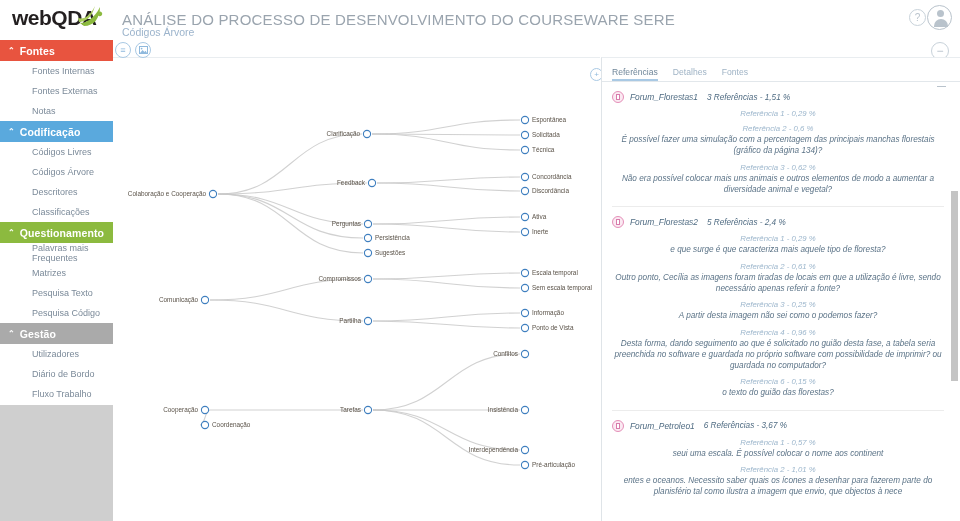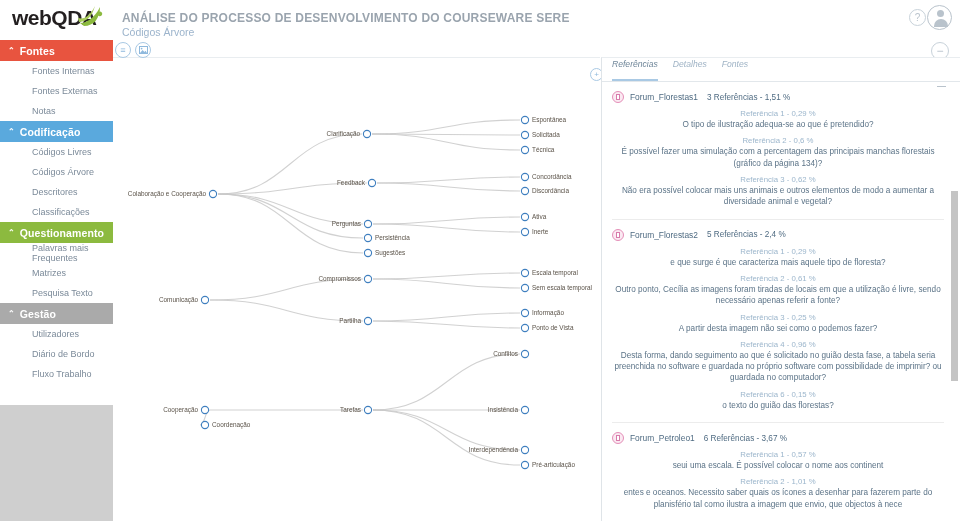"ANÁLISE DO PROCESSO DE DESENVOLVIMENTO" #header-title { font-size: 12px -> 15px; font-weight: bold -> normal }
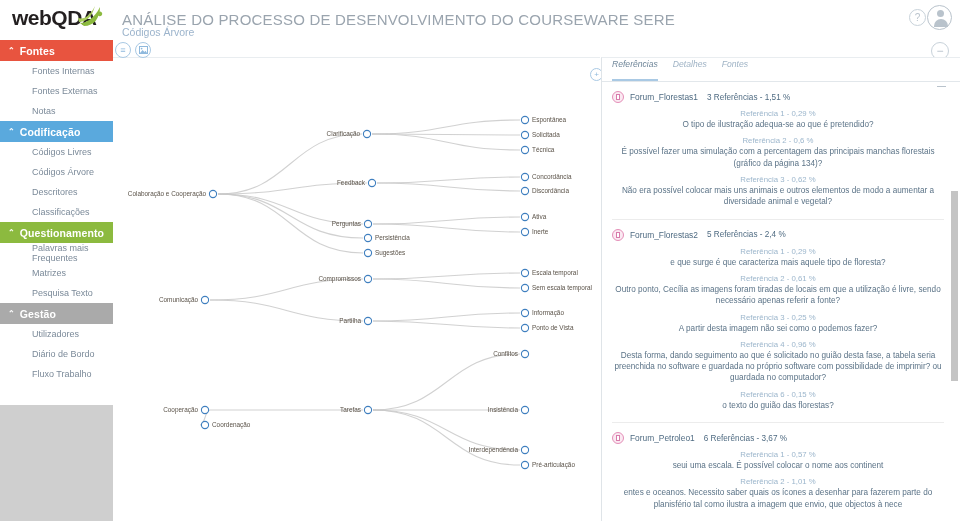"Referências" .tab { font-style: italic -> none; padding: 0 9px 12px 0 -> 0 9px 4px 0 }
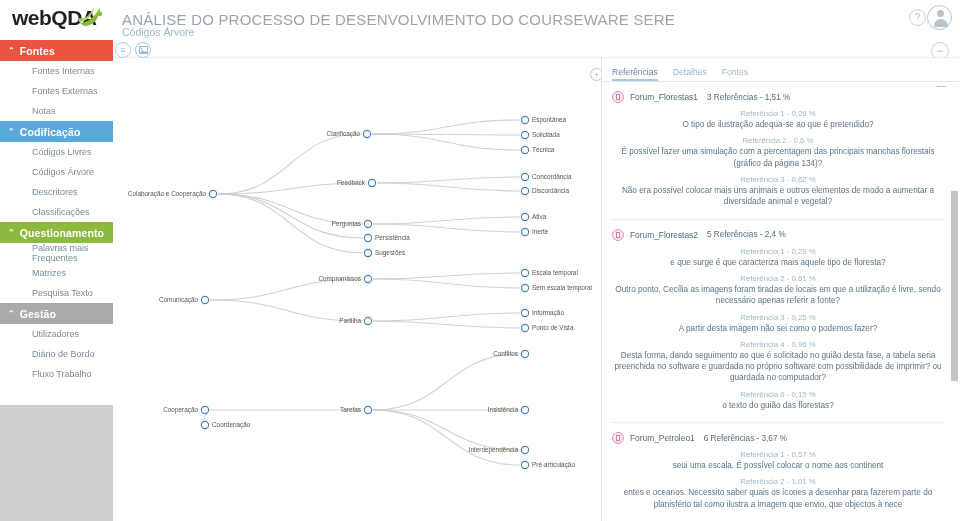"Forum_Florestas1" #ref-list { font-style: none -> italic }
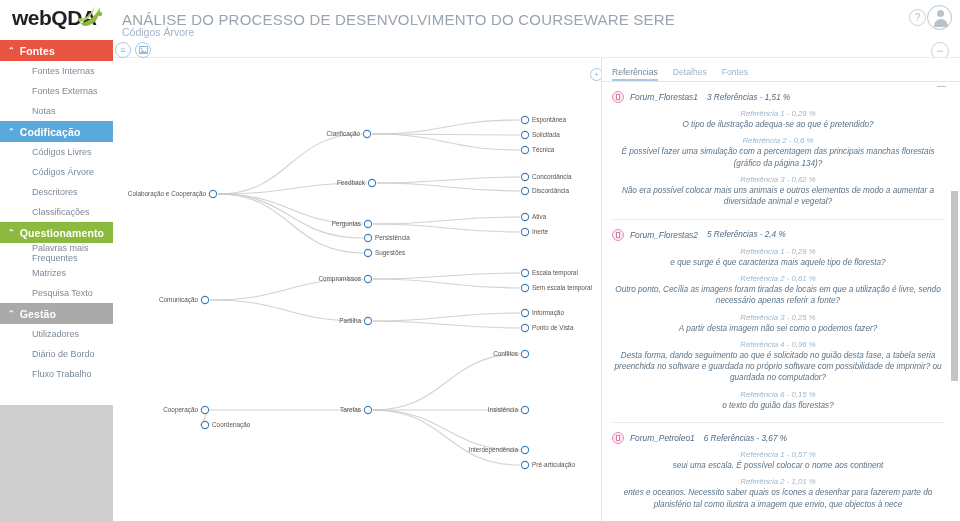"O tipo de ilustração adequa-se" div.ref-text { html: <div>O tipo de ilustração adequa-se ao que é pretendido?</div> -> none }
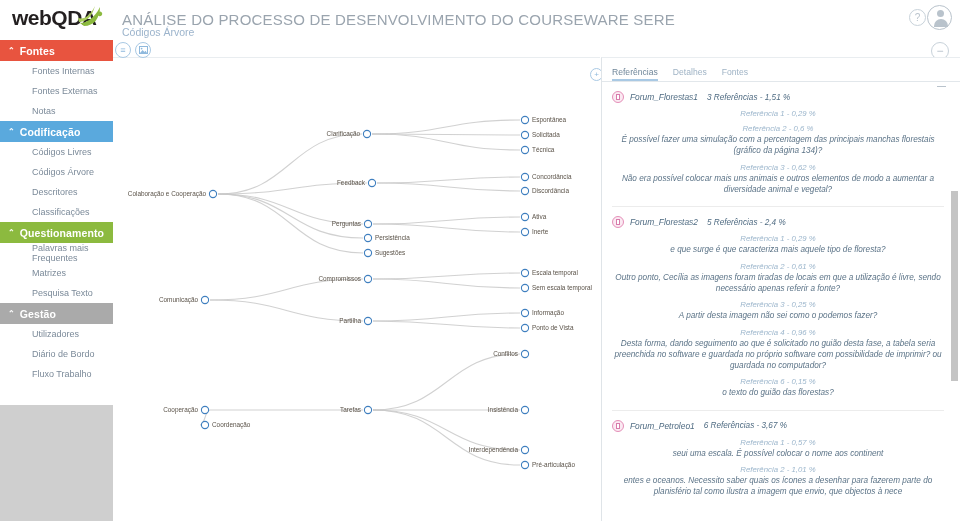"Pesquisa Código" div.sb-item { html: none -> <div> <span>Pesquisa Código</span> </div> }
